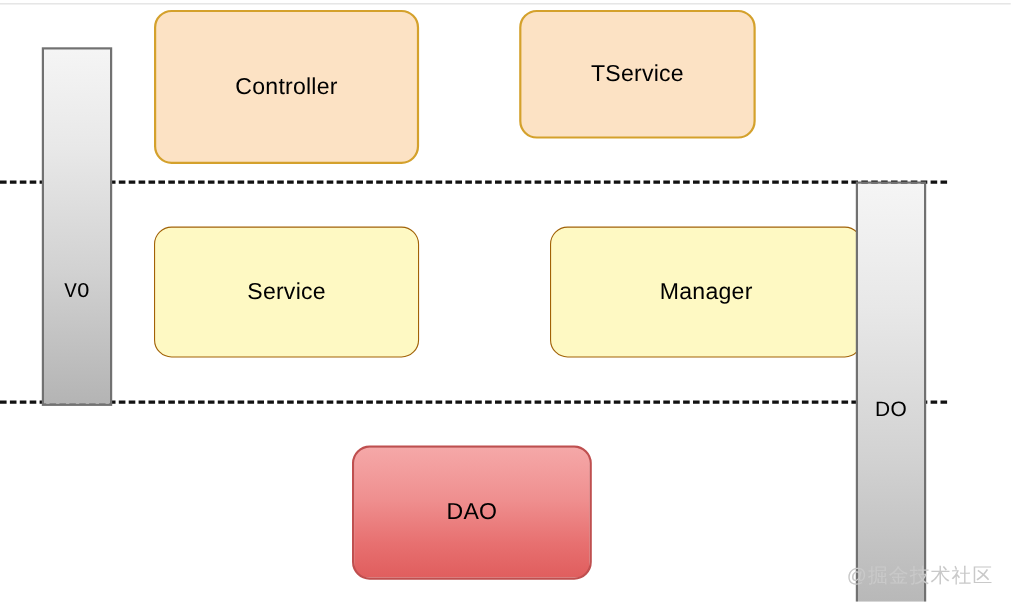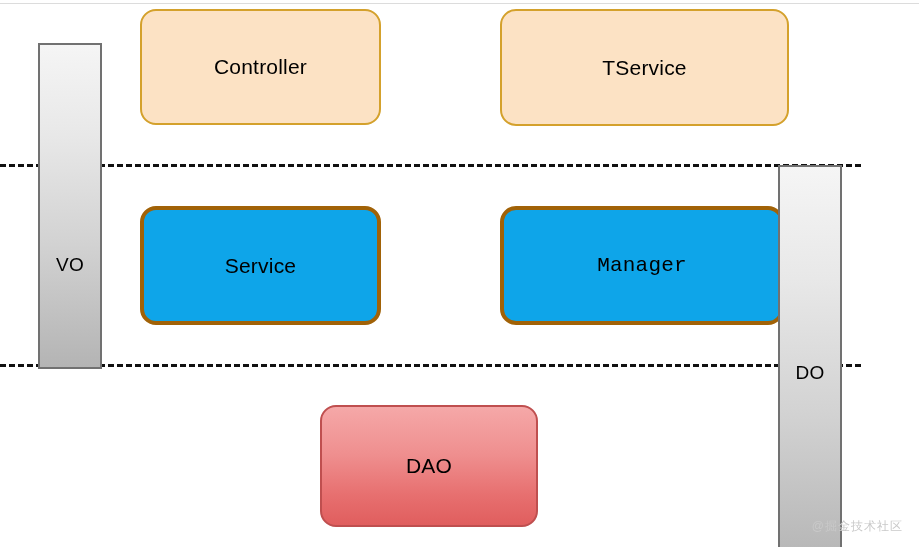"Controller" #node-controller { height: 116px -> 140px }
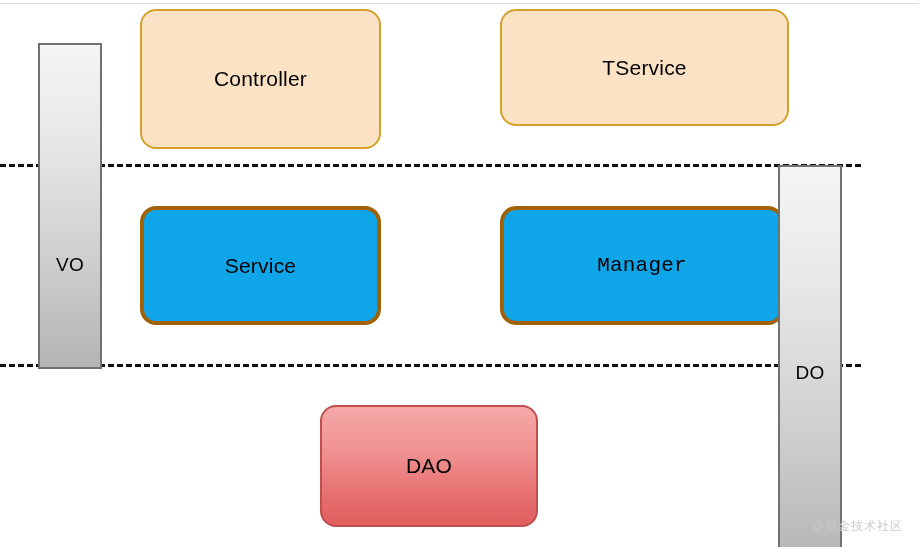"TService" #node-tservice { left: 500px -> 472px; width: 289px -> 215px }
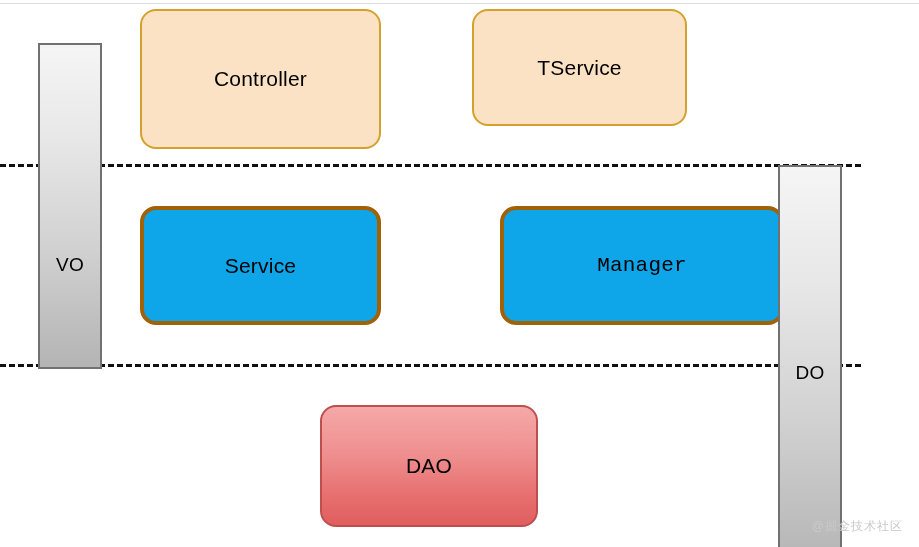"VO" #bar-vo .bar-label { font-family: none -> Liberation Mono, monospace }
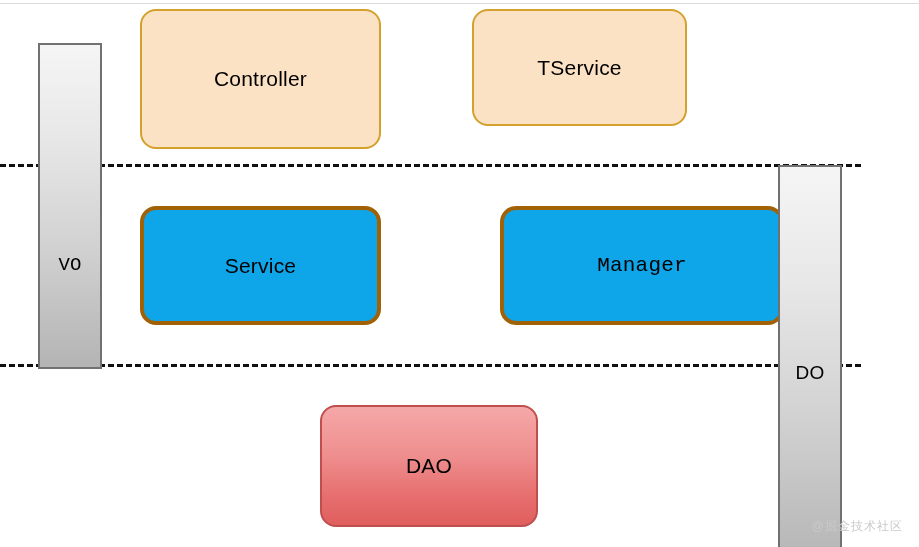"Service" .node.tone-purple { background: #0ea5e9 -> #fef9c3; border: 4px solid #a16207 -> 1px solid #a16207 }
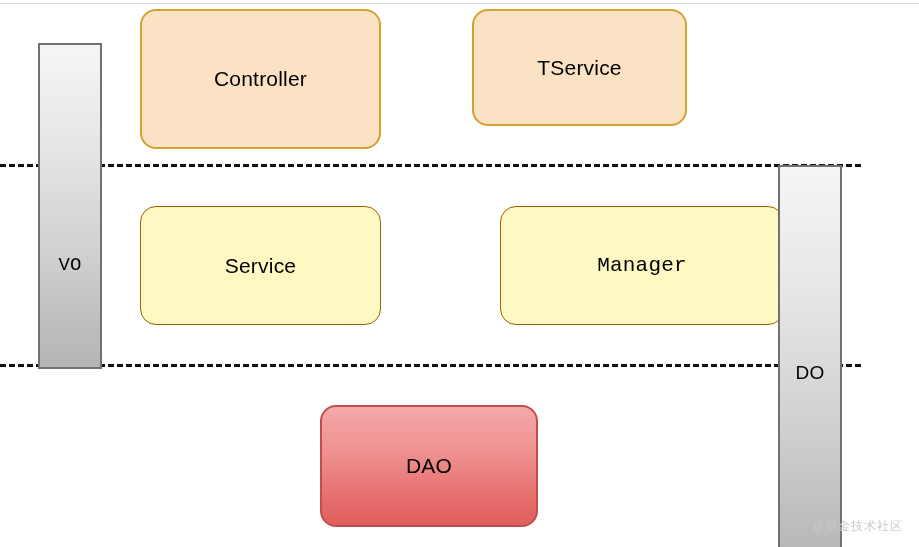"Manager" #node-manager { font-family: Liberation Mono, monospace -> none }
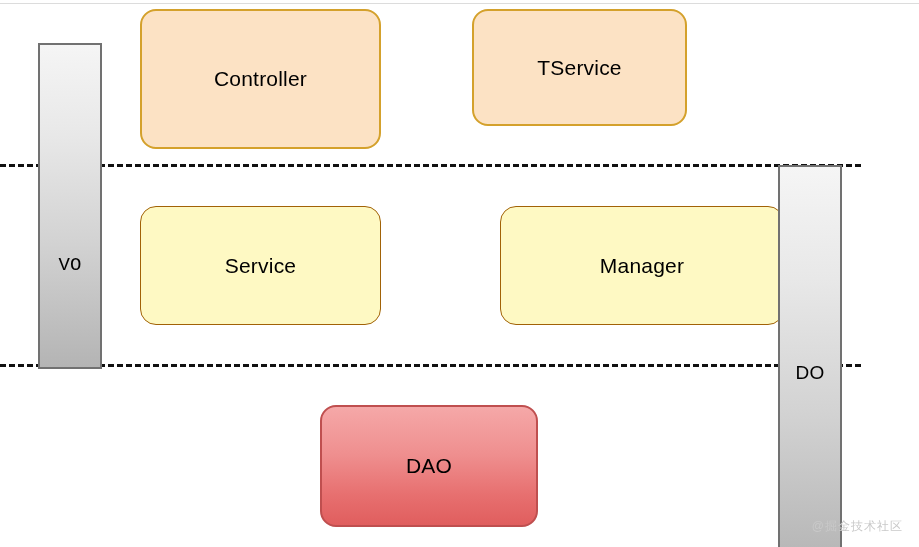"@掘金技术社区" #watermark { font-size: 12px -> 18px }
